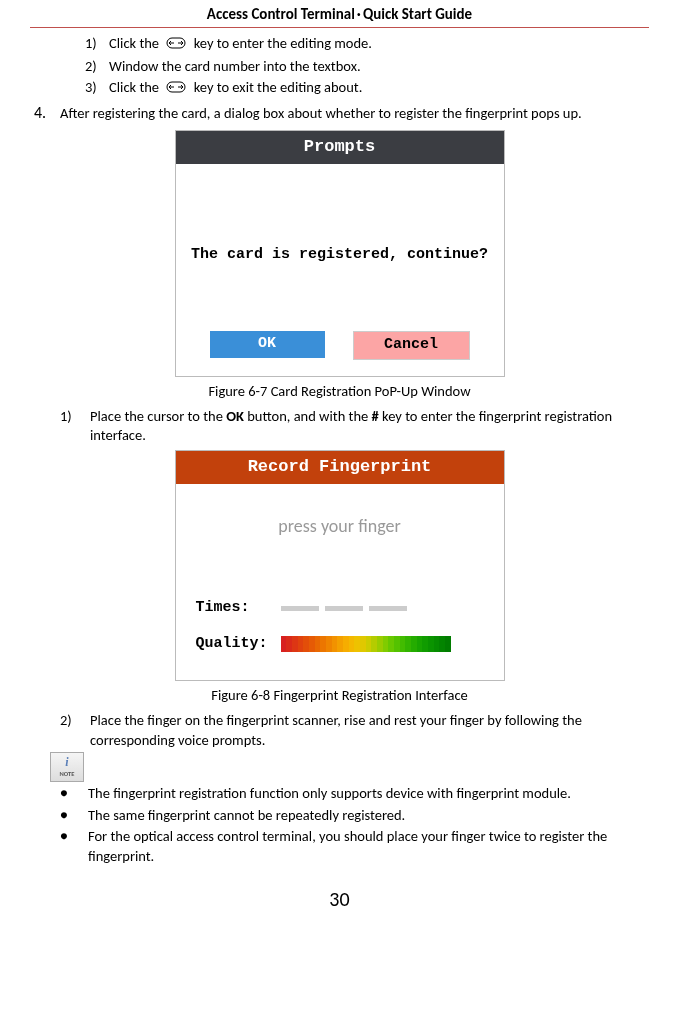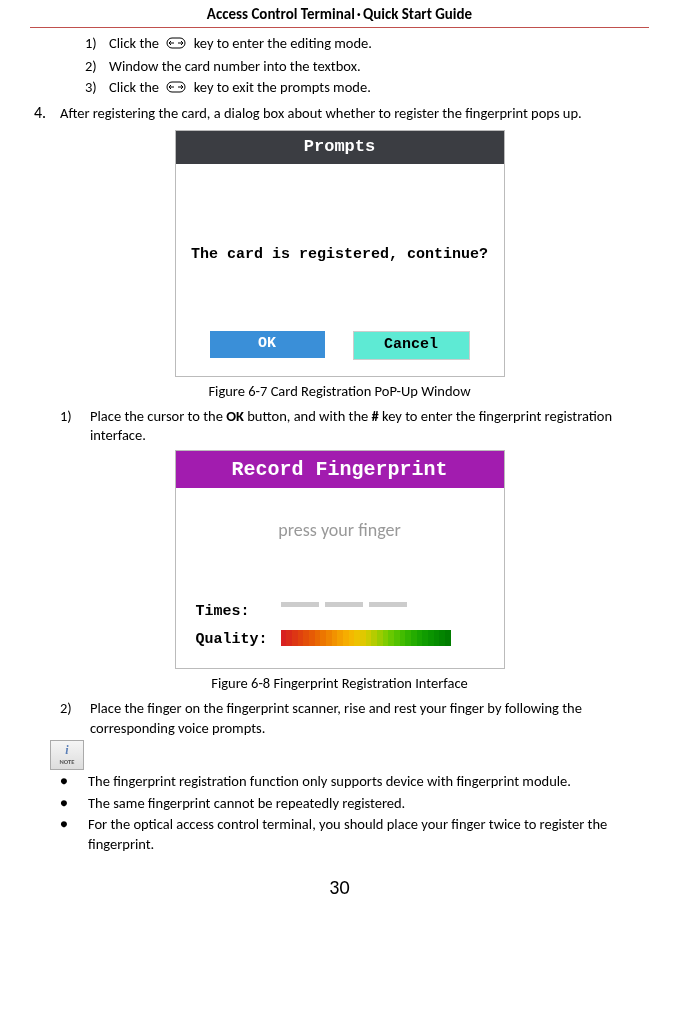"key to exit the prompts" span { text: prompts mode -> editing about }
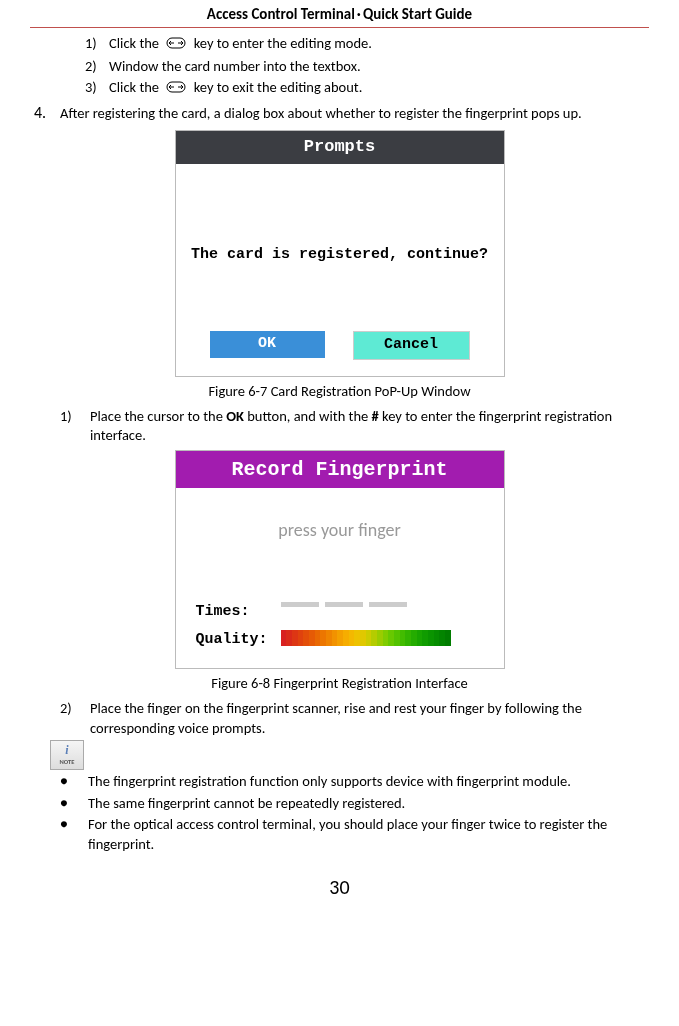"Cancel" .btn-cancel { background: #5eead4 -> #fca5a5 }
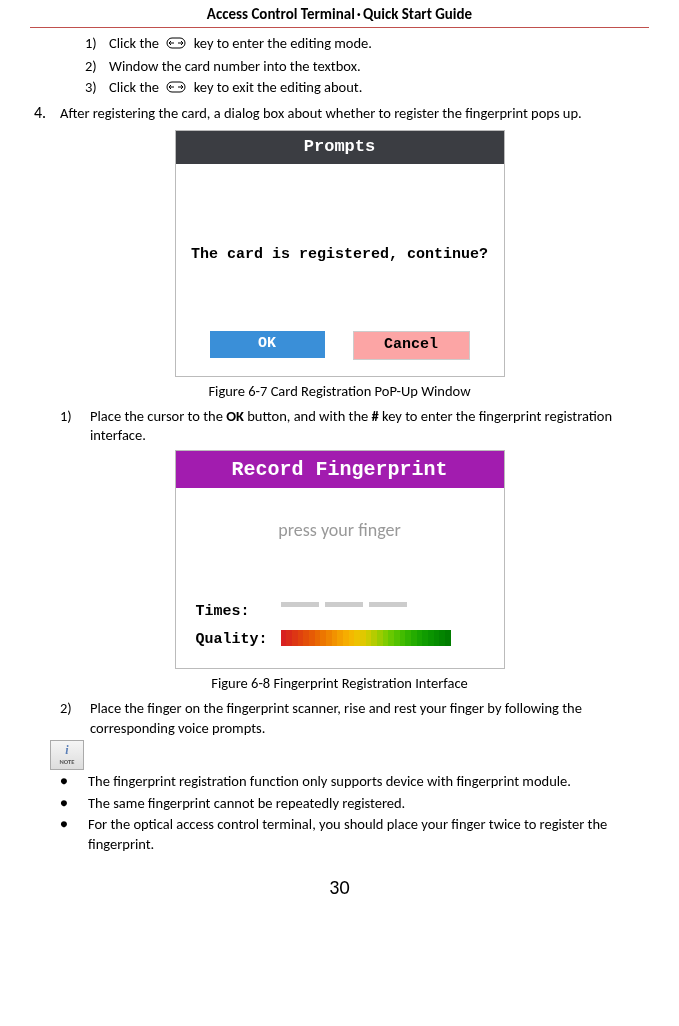"Record Fingerprint" .dialog2-header { background: #a21caf -> #c2410c; font-size: 20px -> 17px }
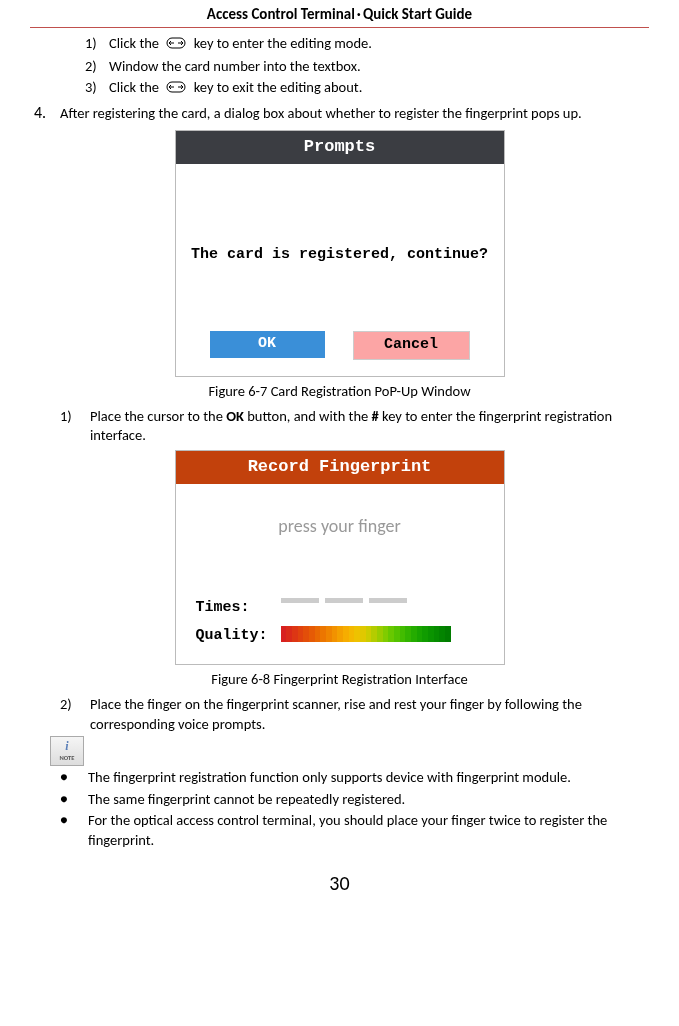"Times:" .fp-row { align-items: none -> center; margin: 8px 0 -> 16px 0 }
